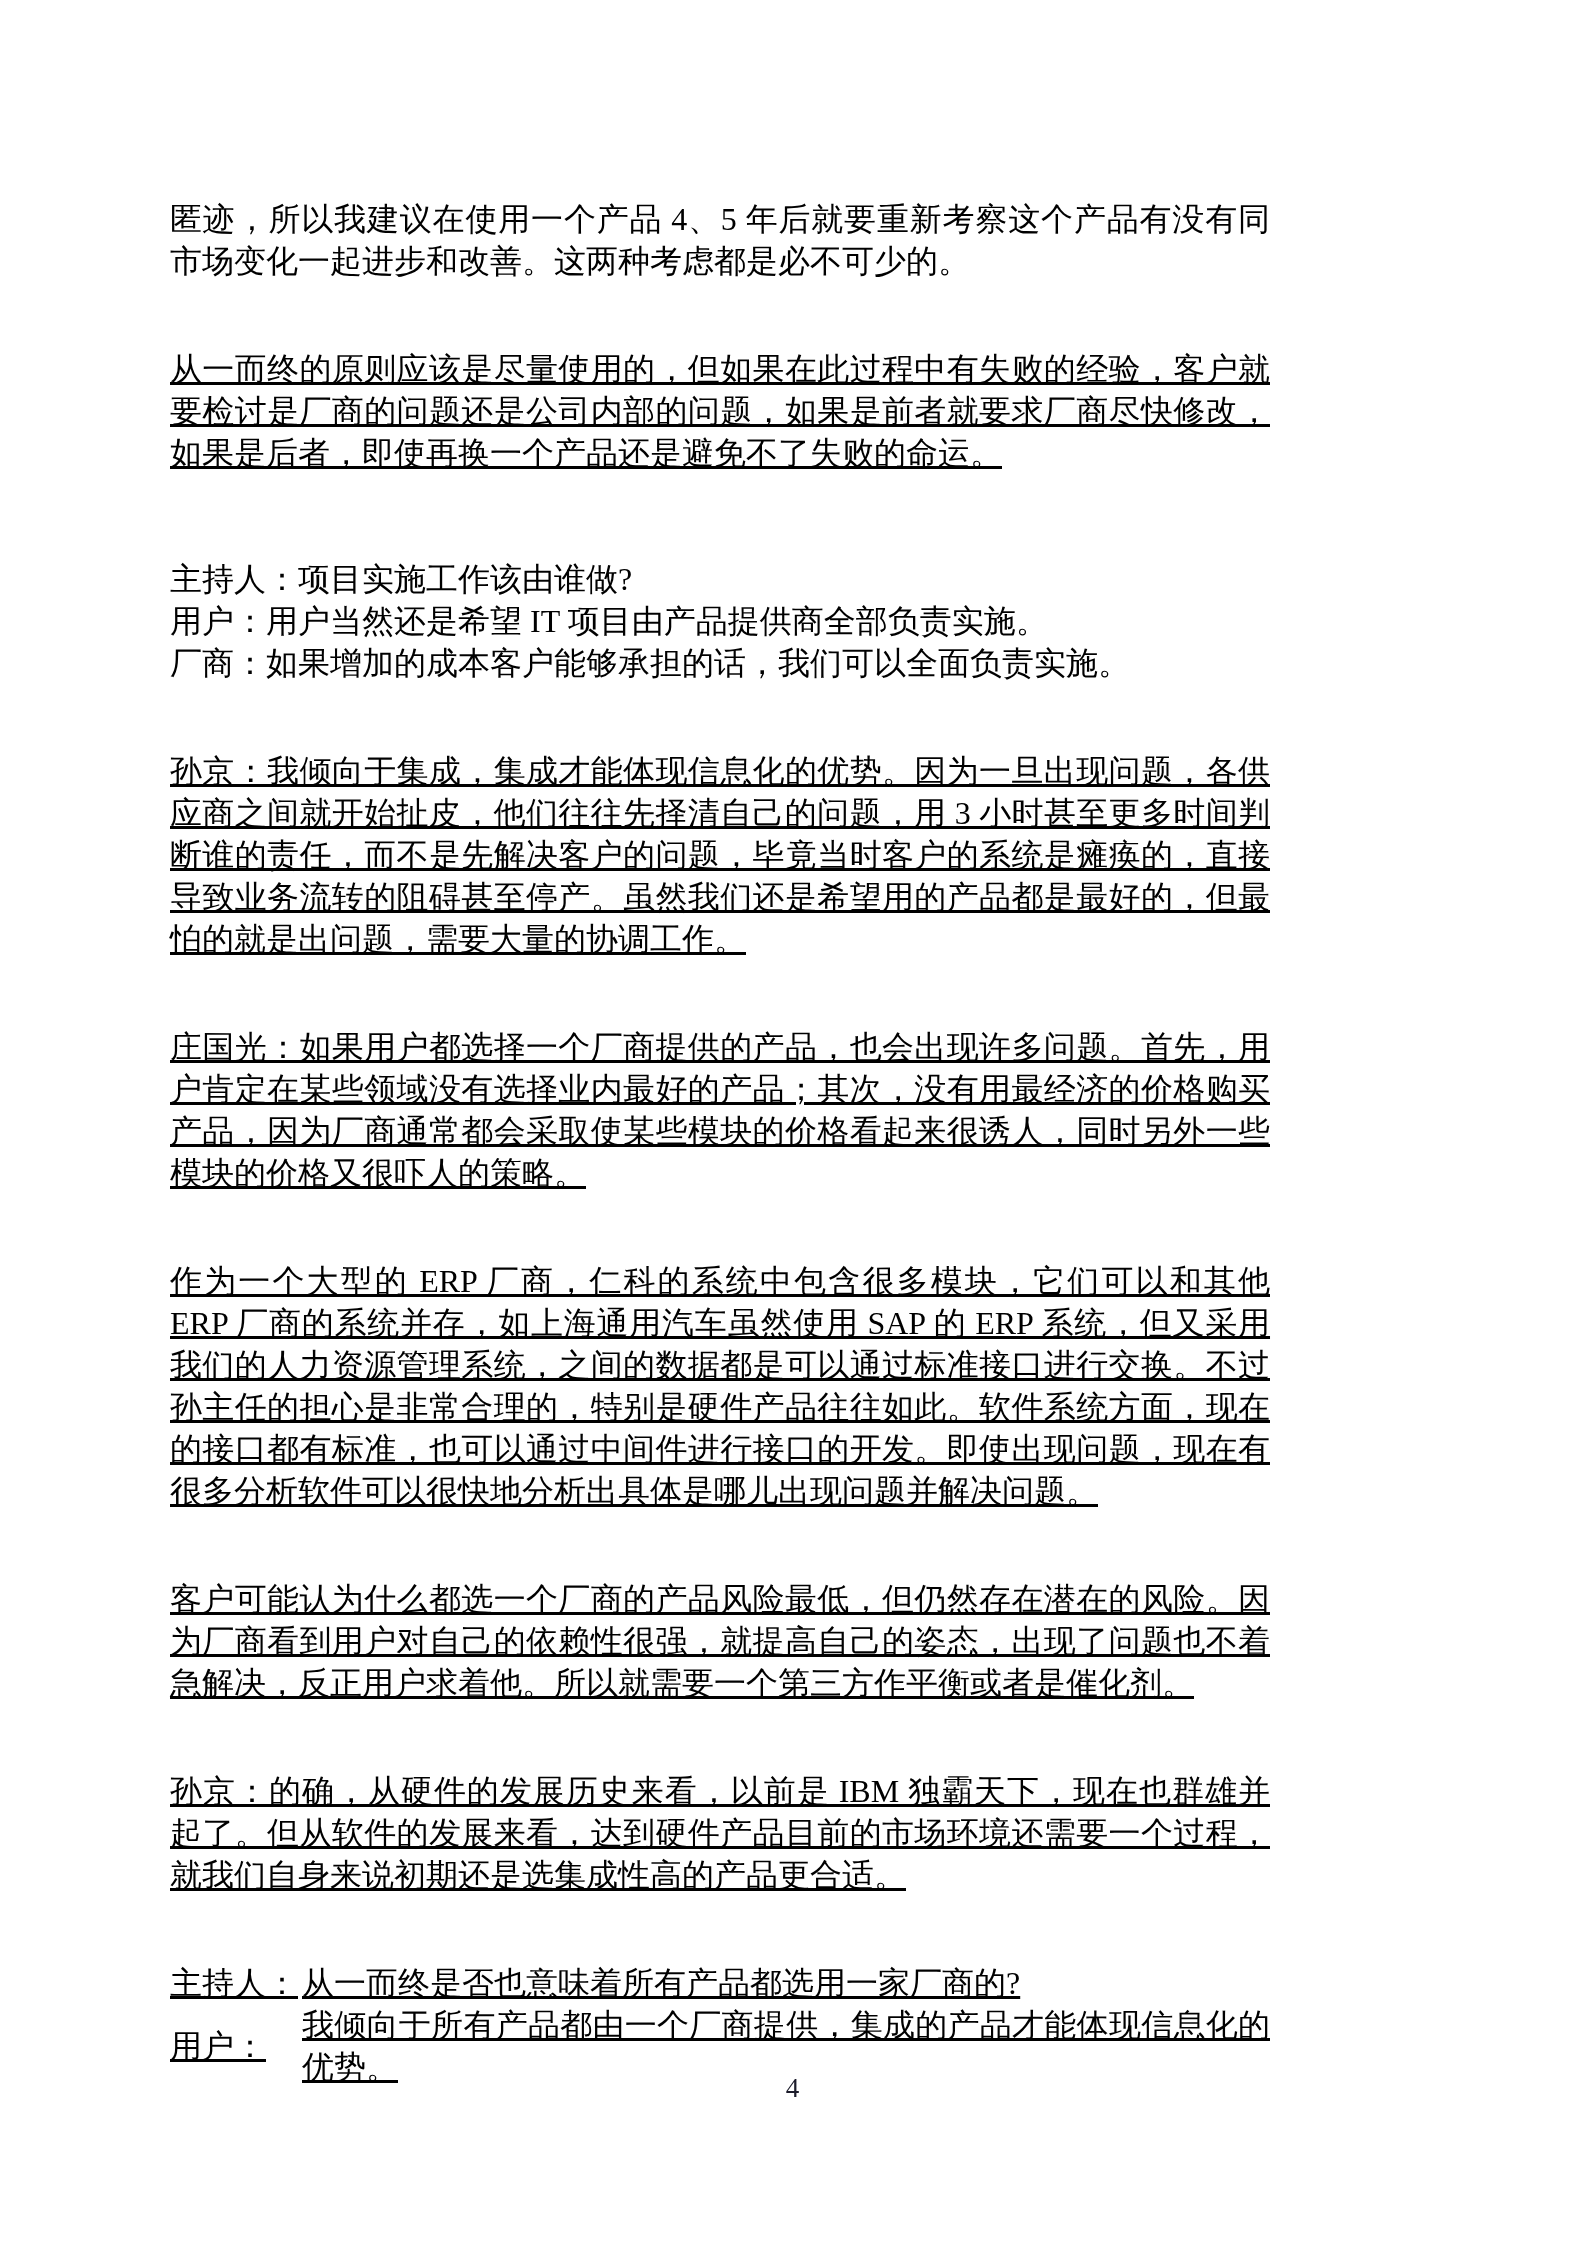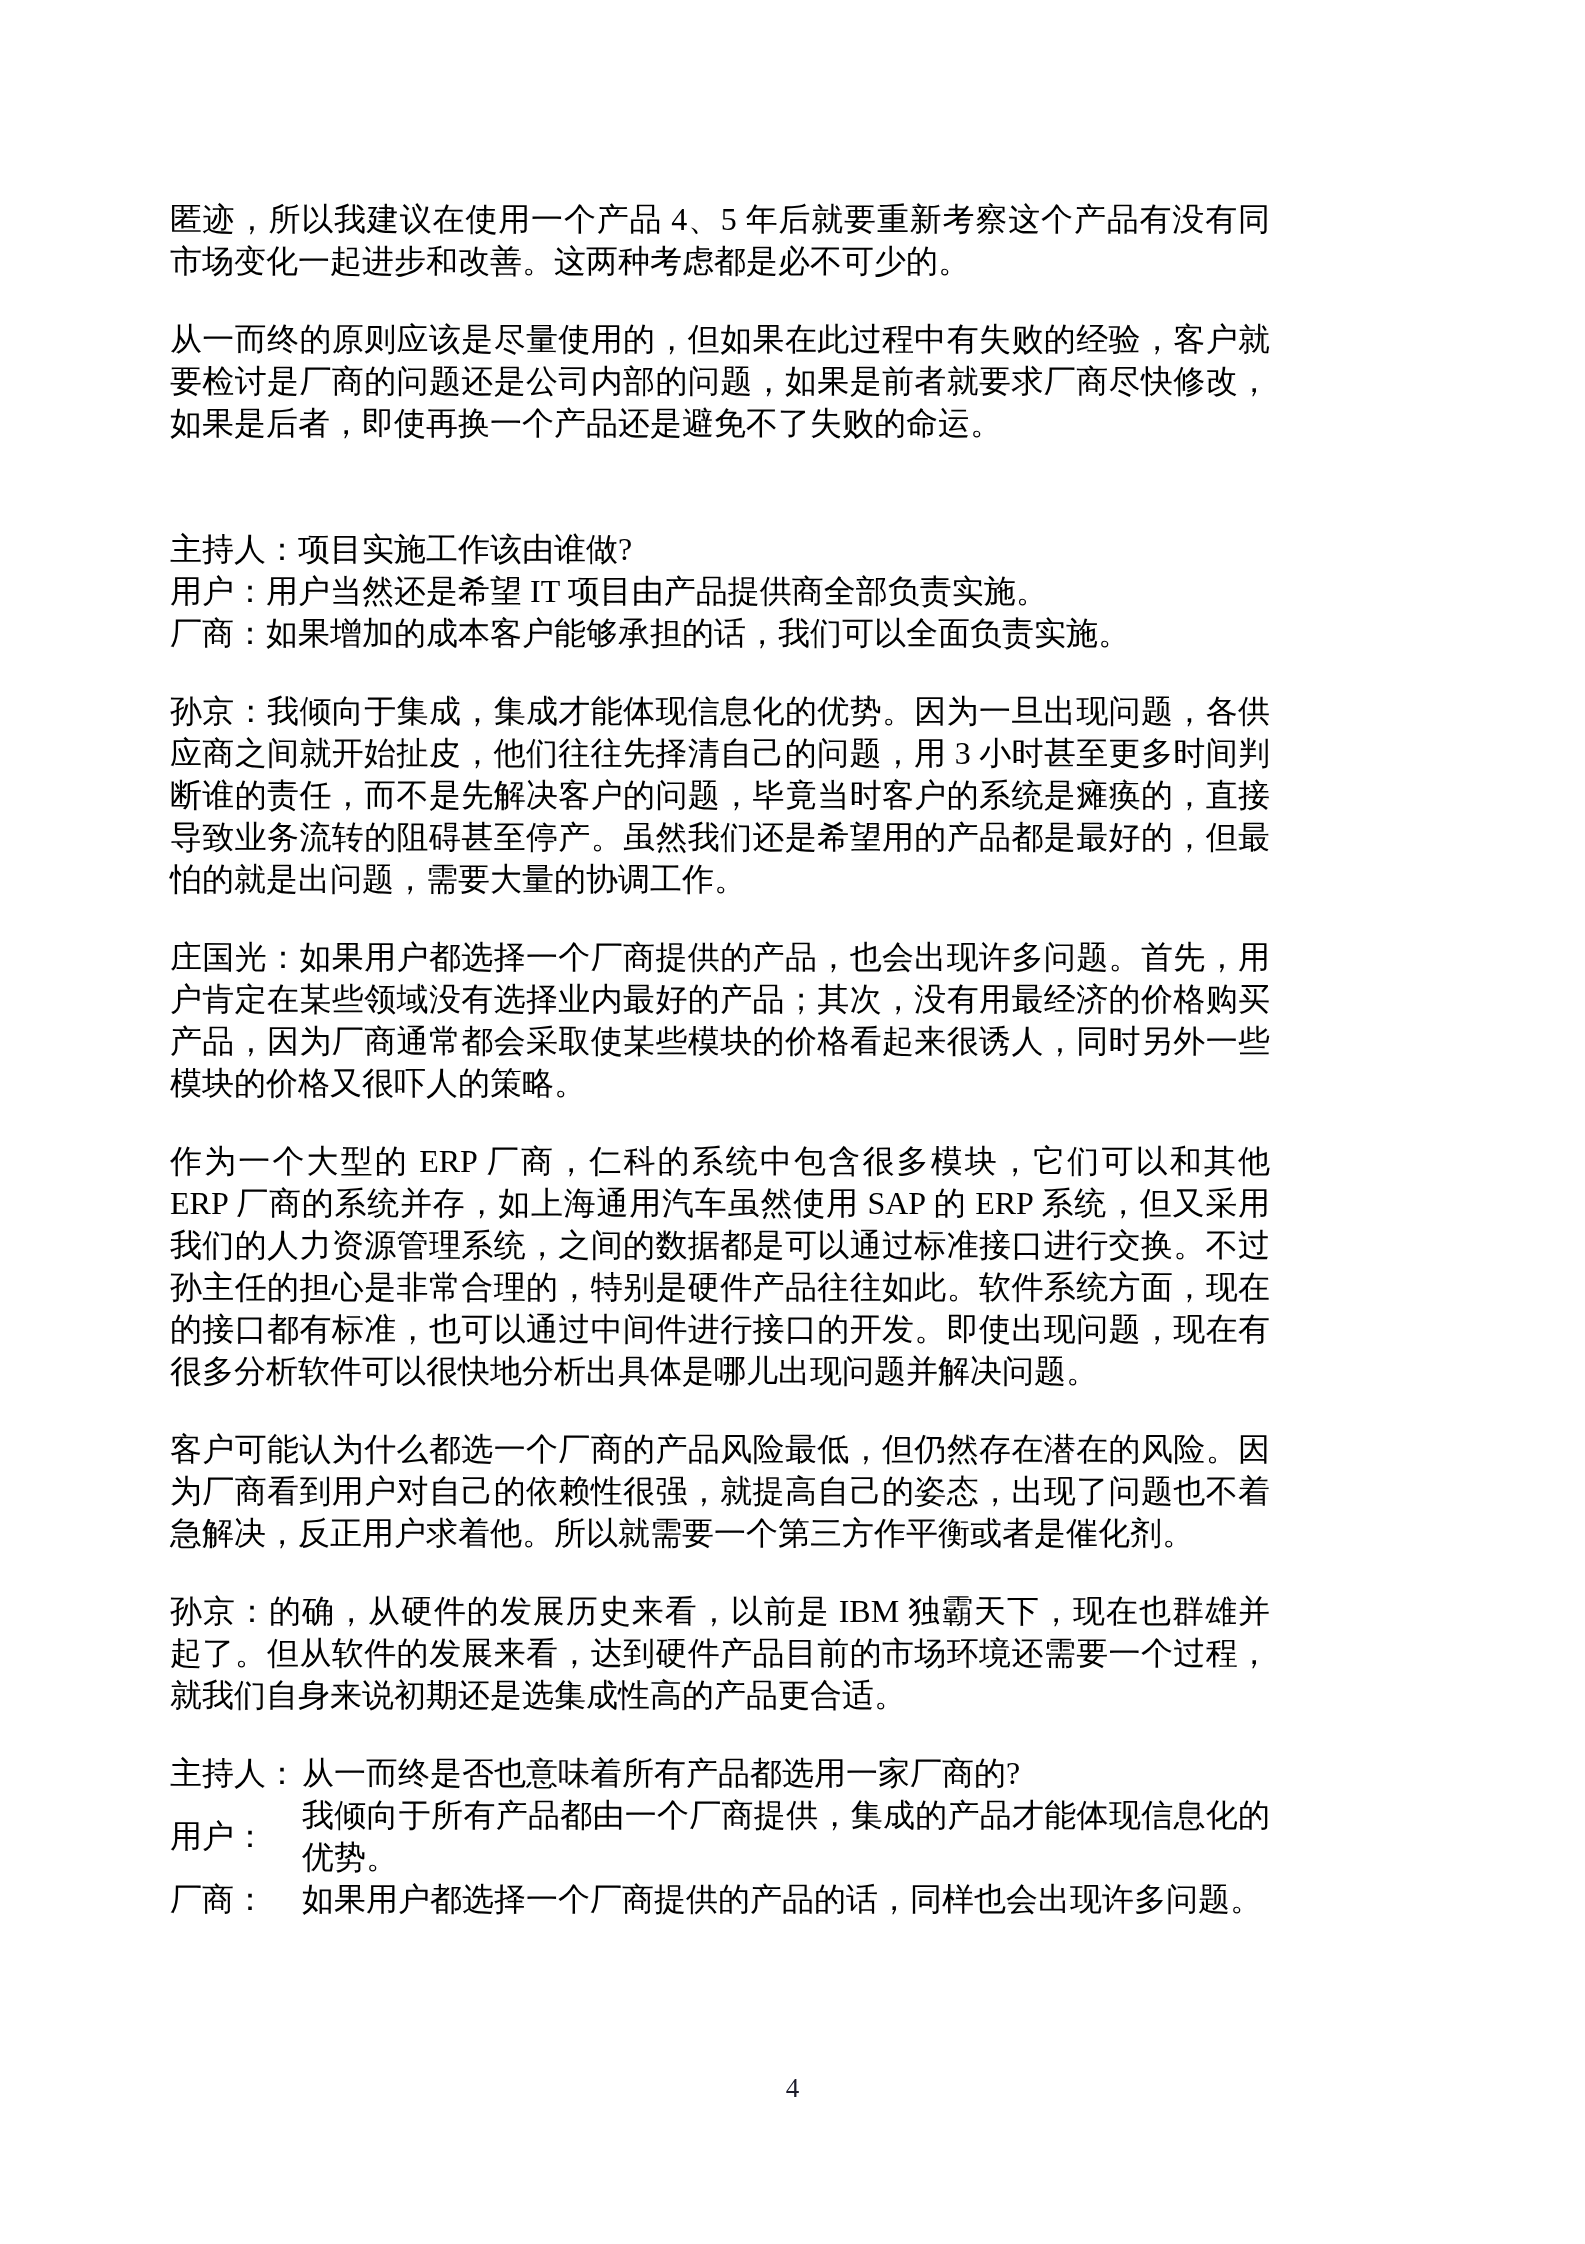"从一而终的原则应该是尽量使用的，但如果在此过程中有失败的经验，客户就要检讨是厂商" .gap1 { margin-top: 36px -> 66px; text-decoration: none -> underline }
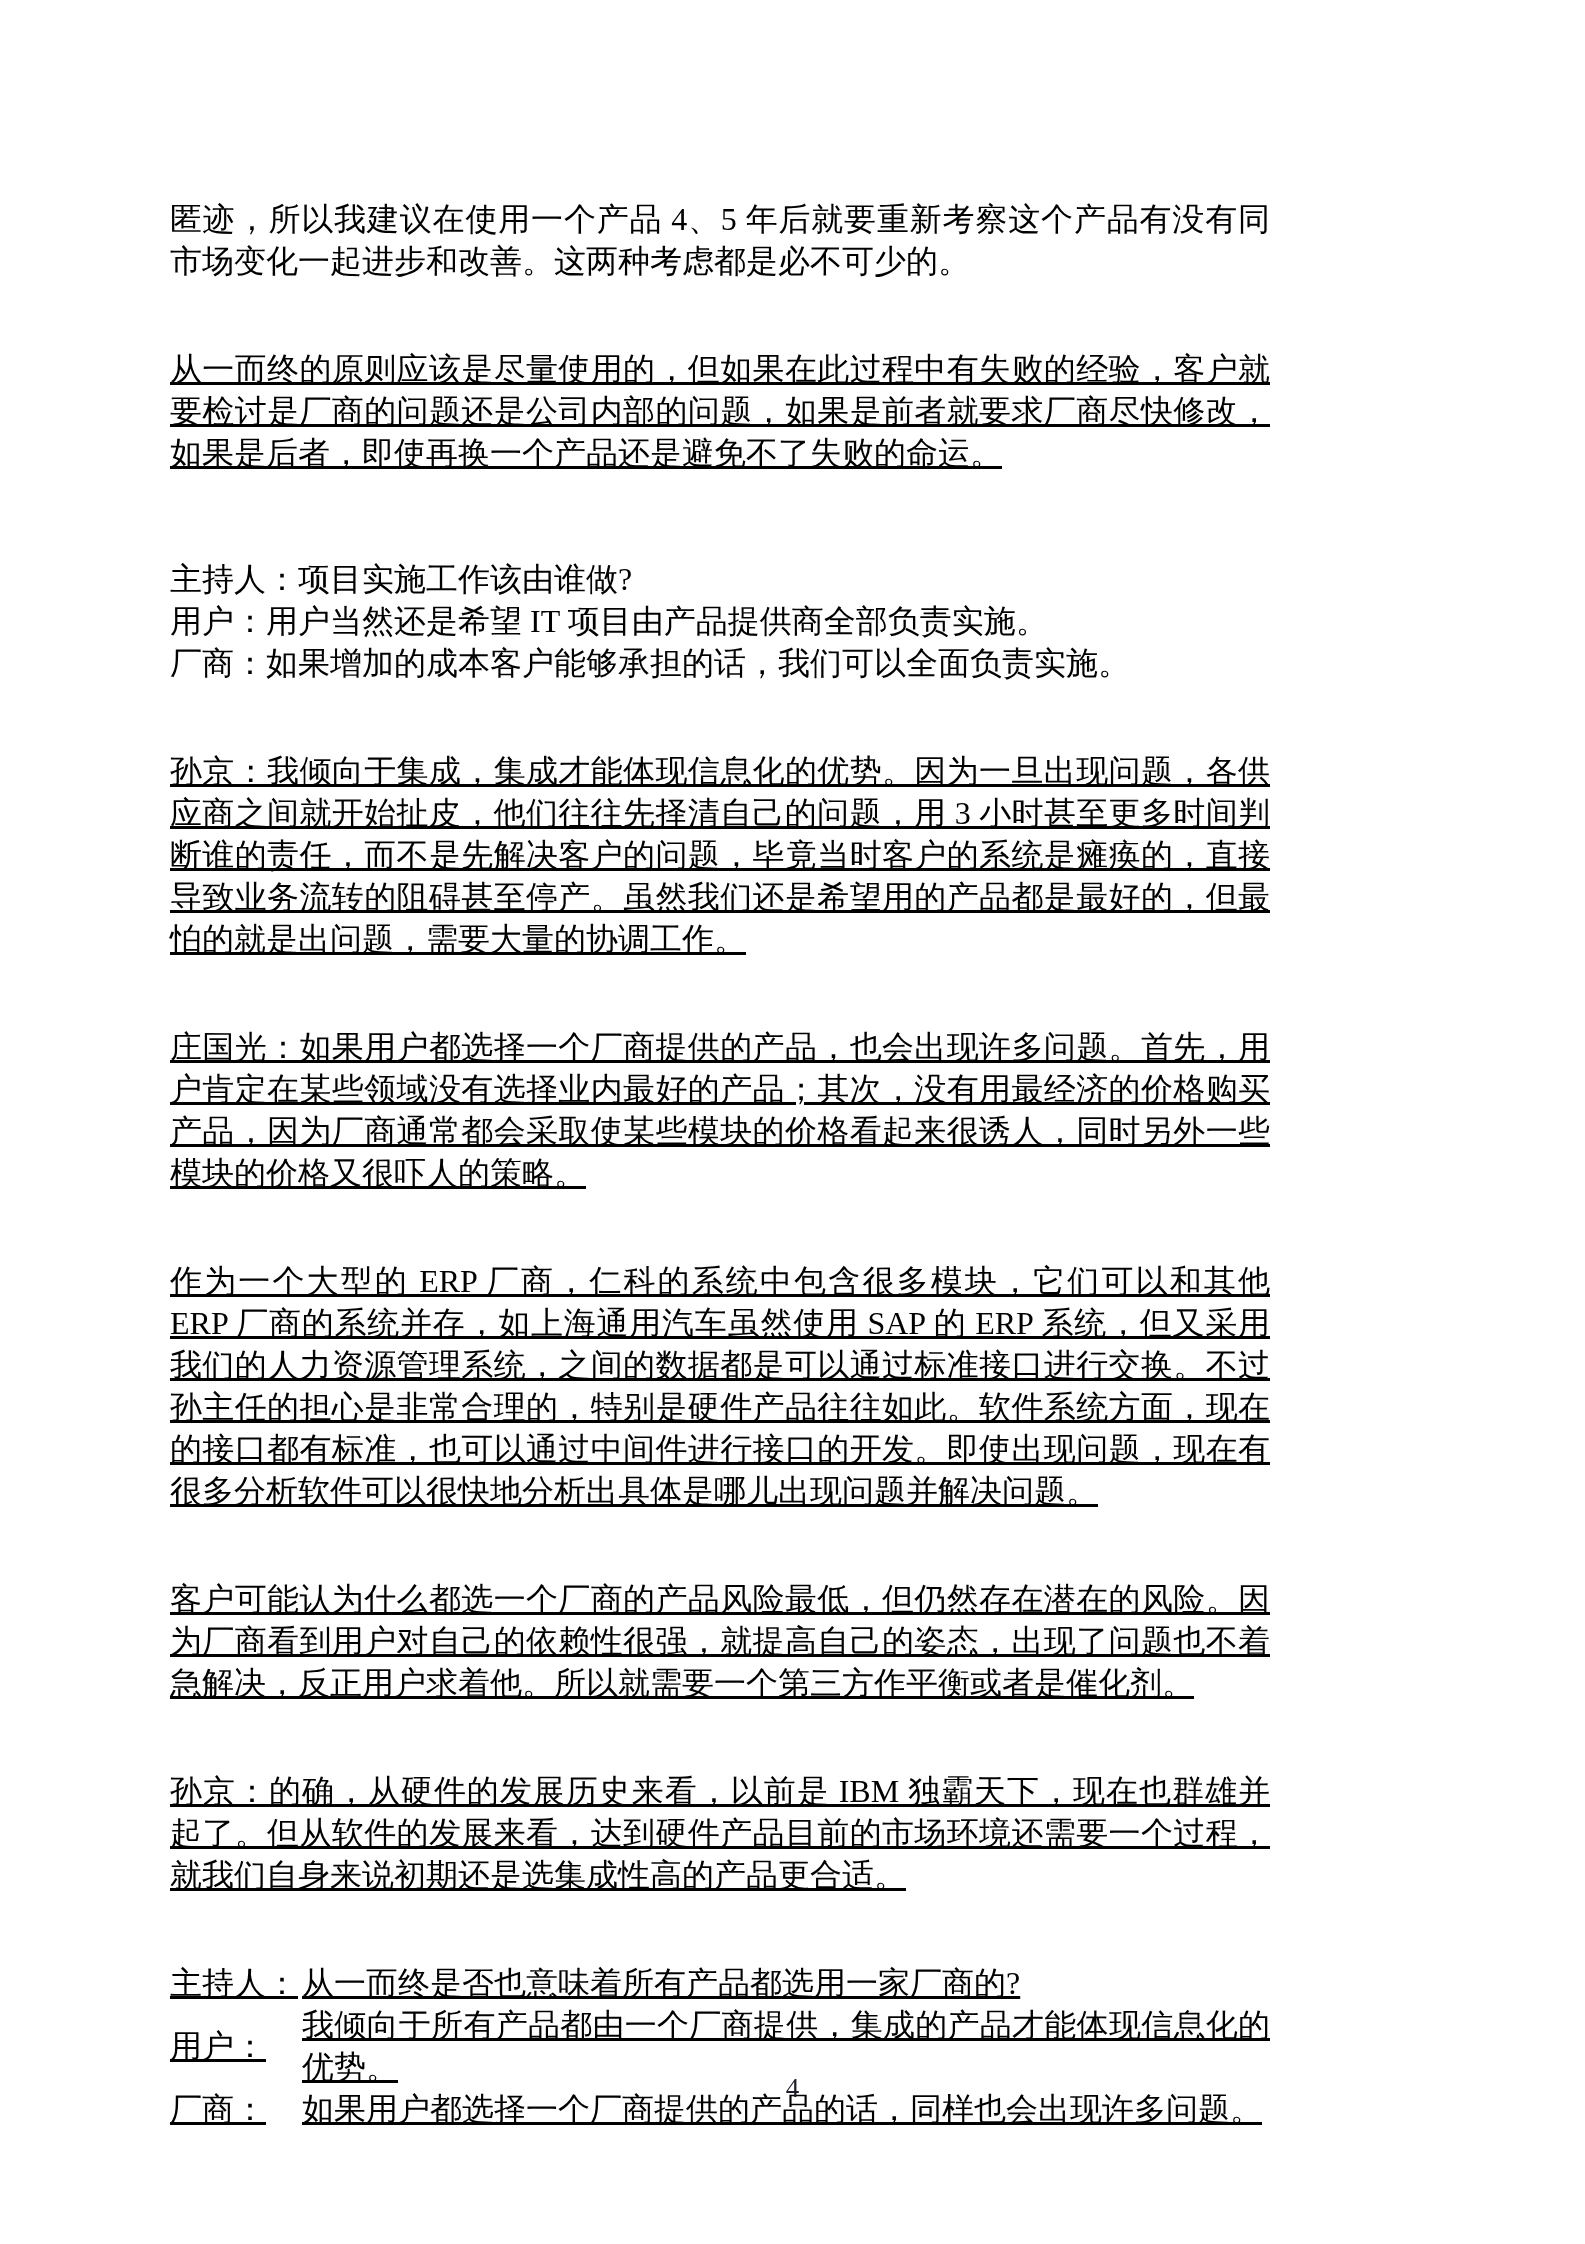"厂商：" div.drow { html: <div> <span>厂商：</span> <span>如果用户都选择一个厂商提供的产品的话，同样也会出现许多问题。</span> </div> -> none }
